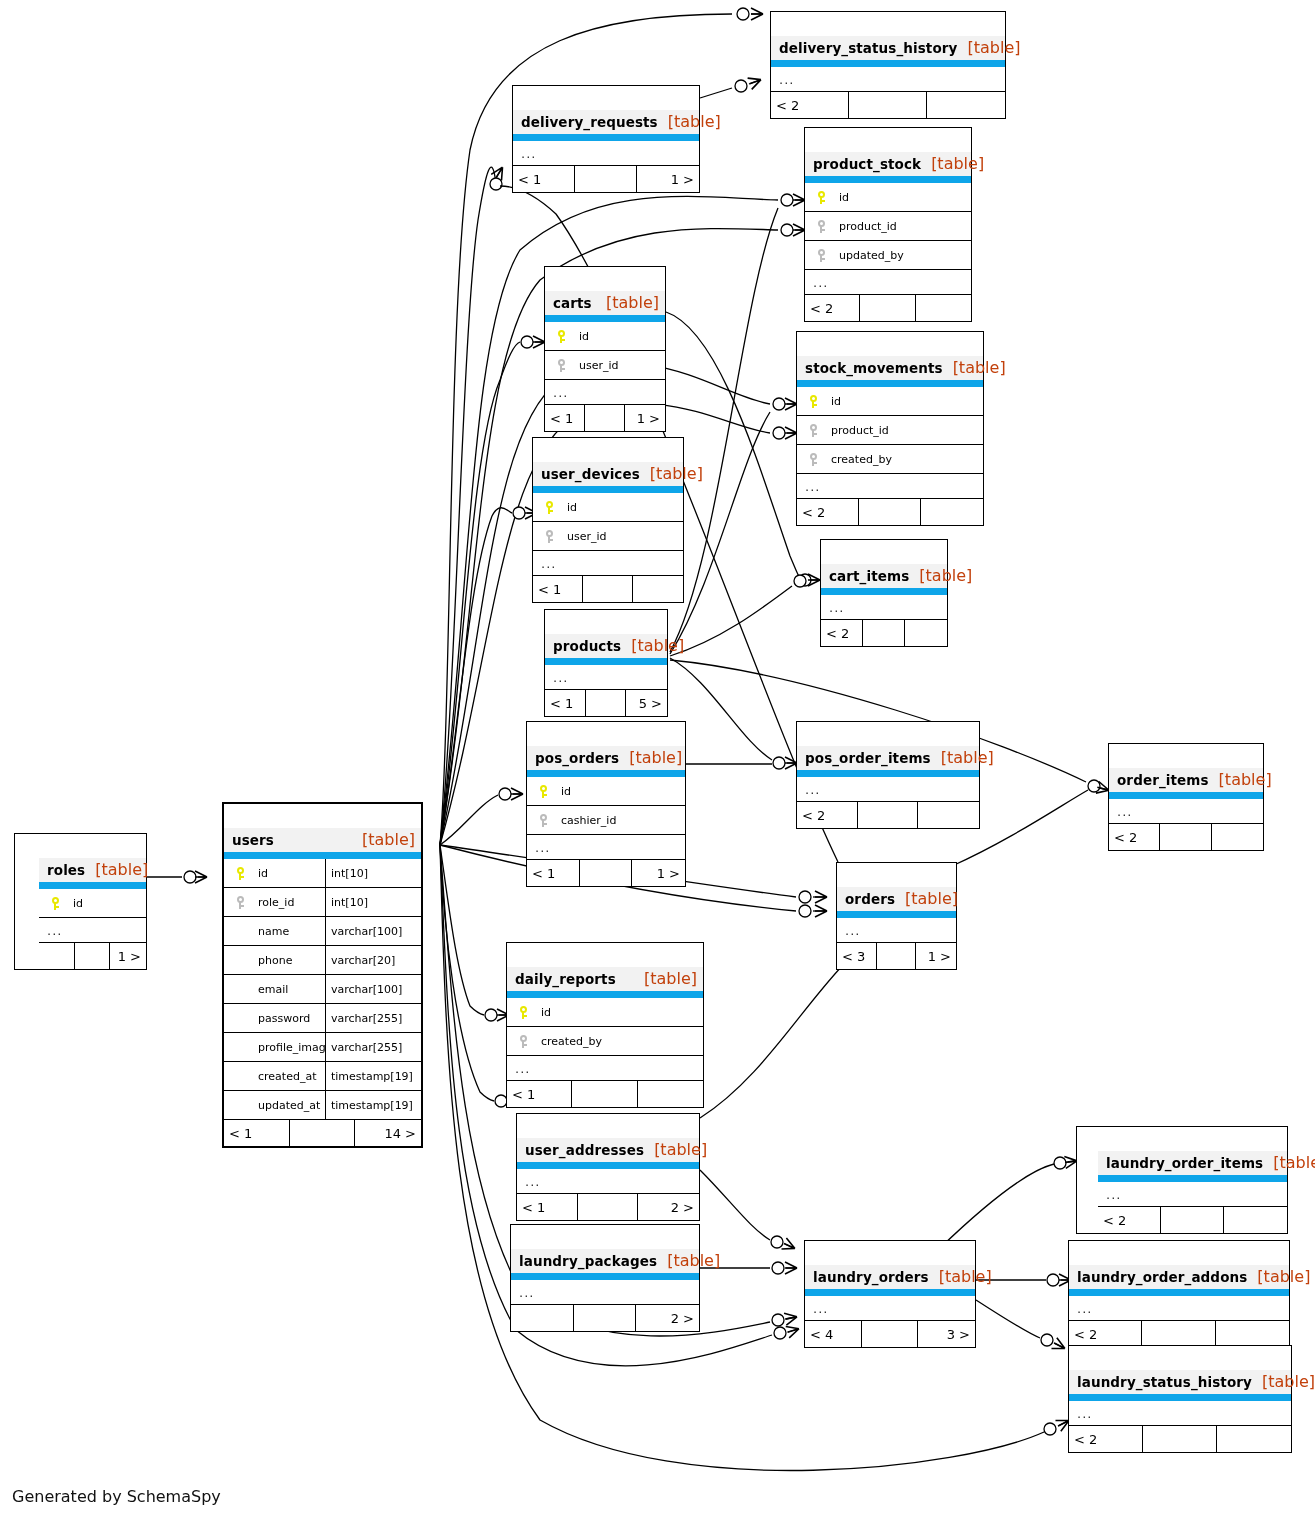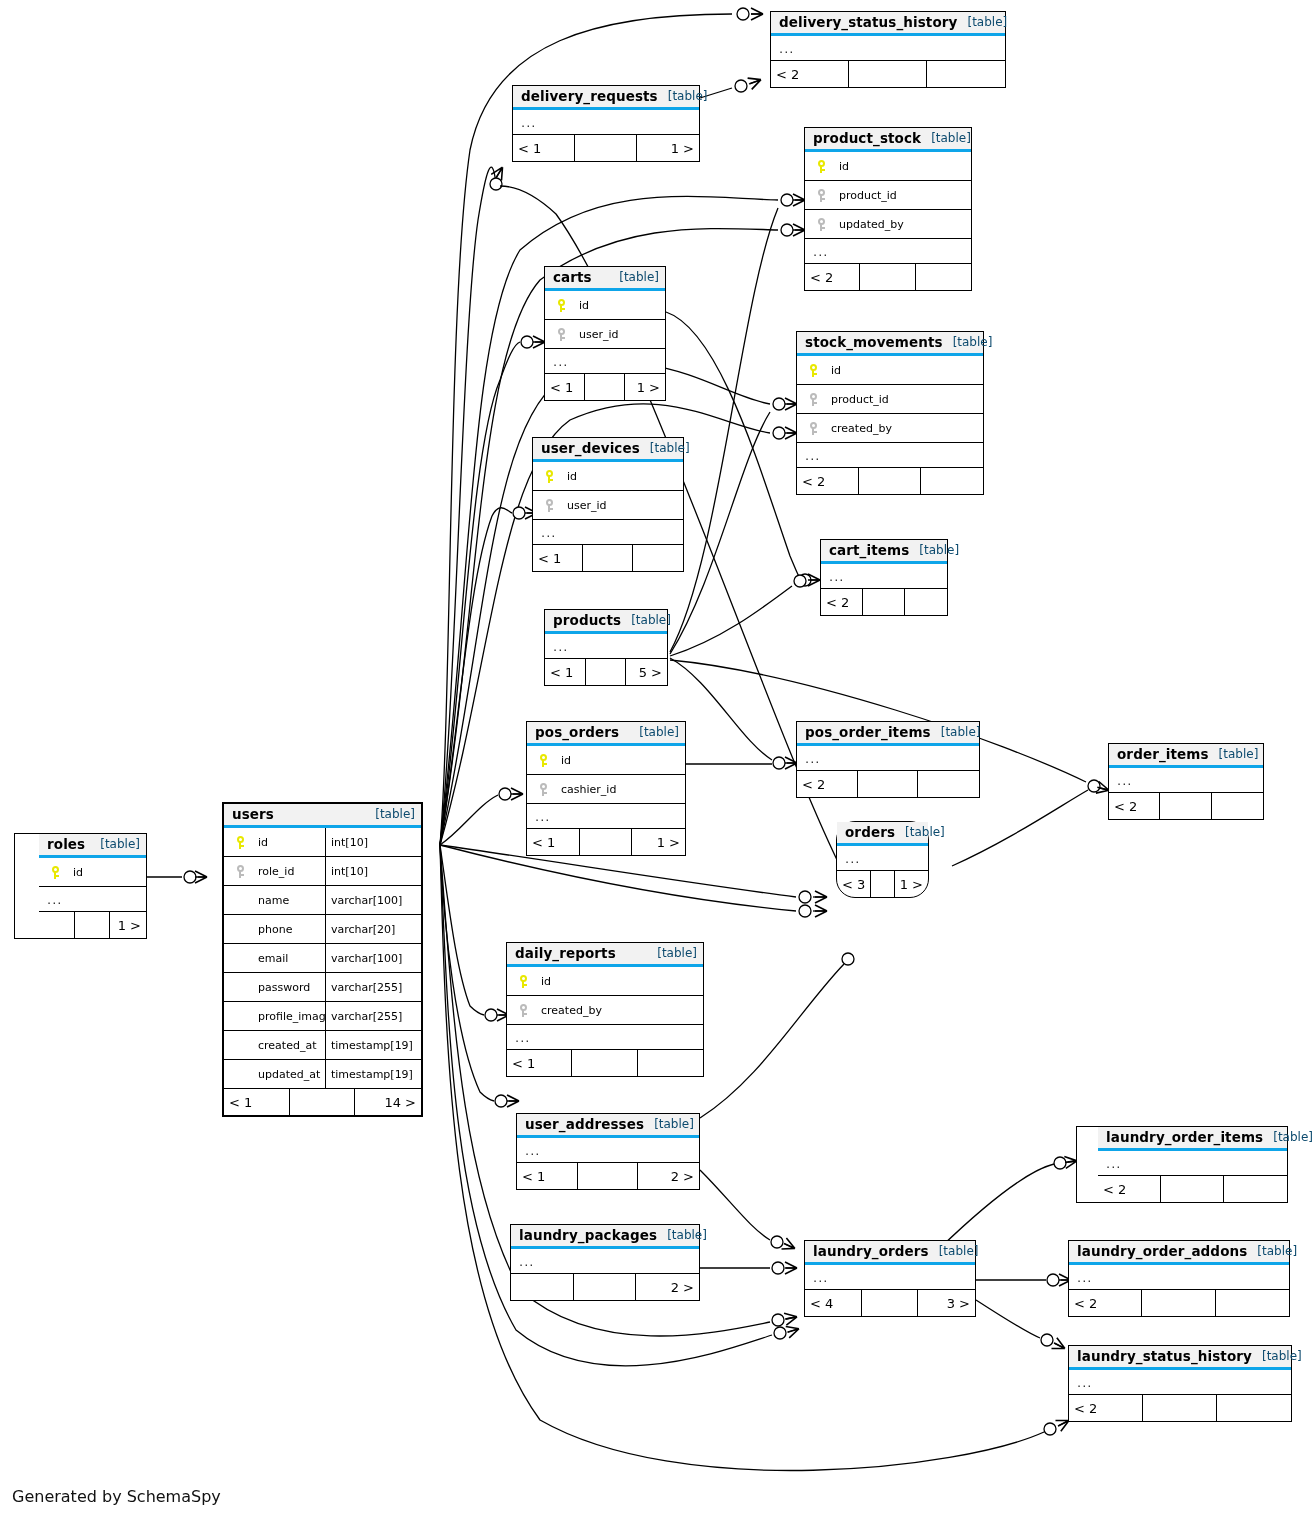"delivery_status_history" .thead { border-bottom: 3px solid #0ea5e9 -> 7px solid #0ea5e9; margin-top: none -> 24px }
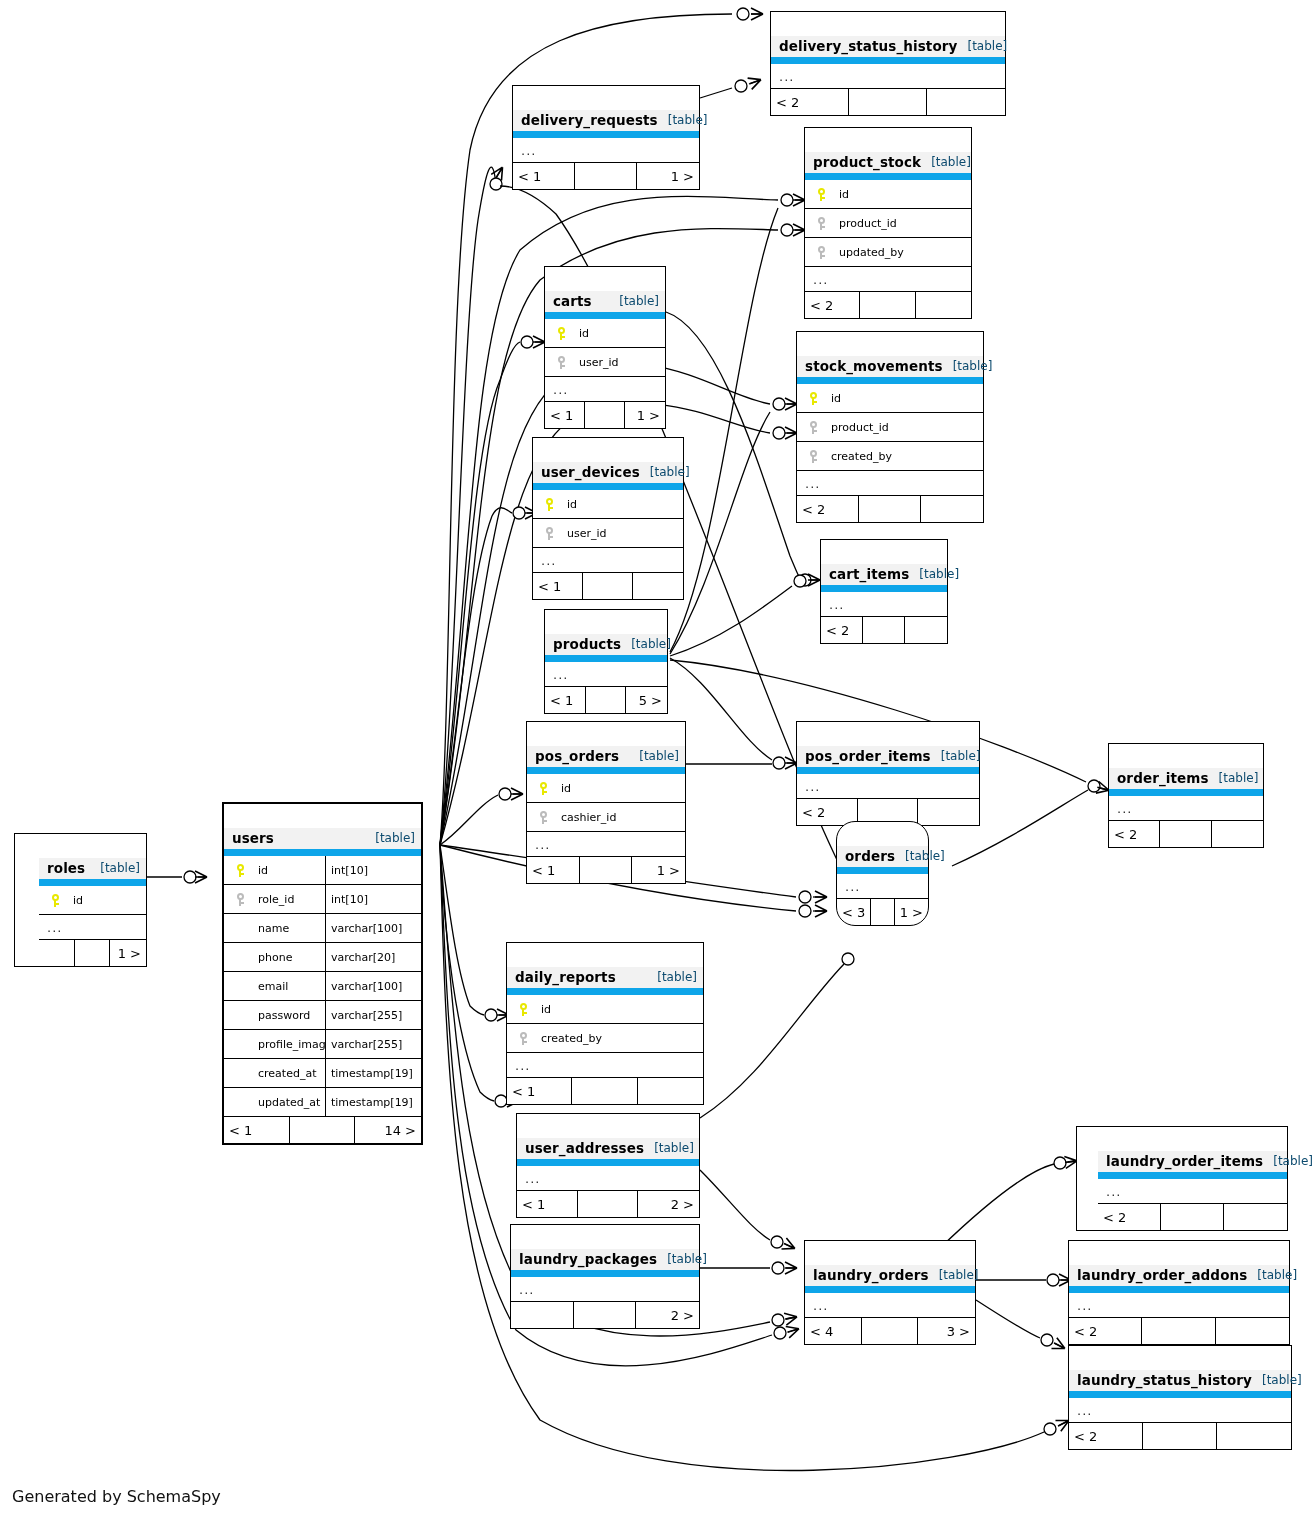"[table]" .ttag { color: #0c4a6e -> #c2410c; font-size: 12px -> 16px }
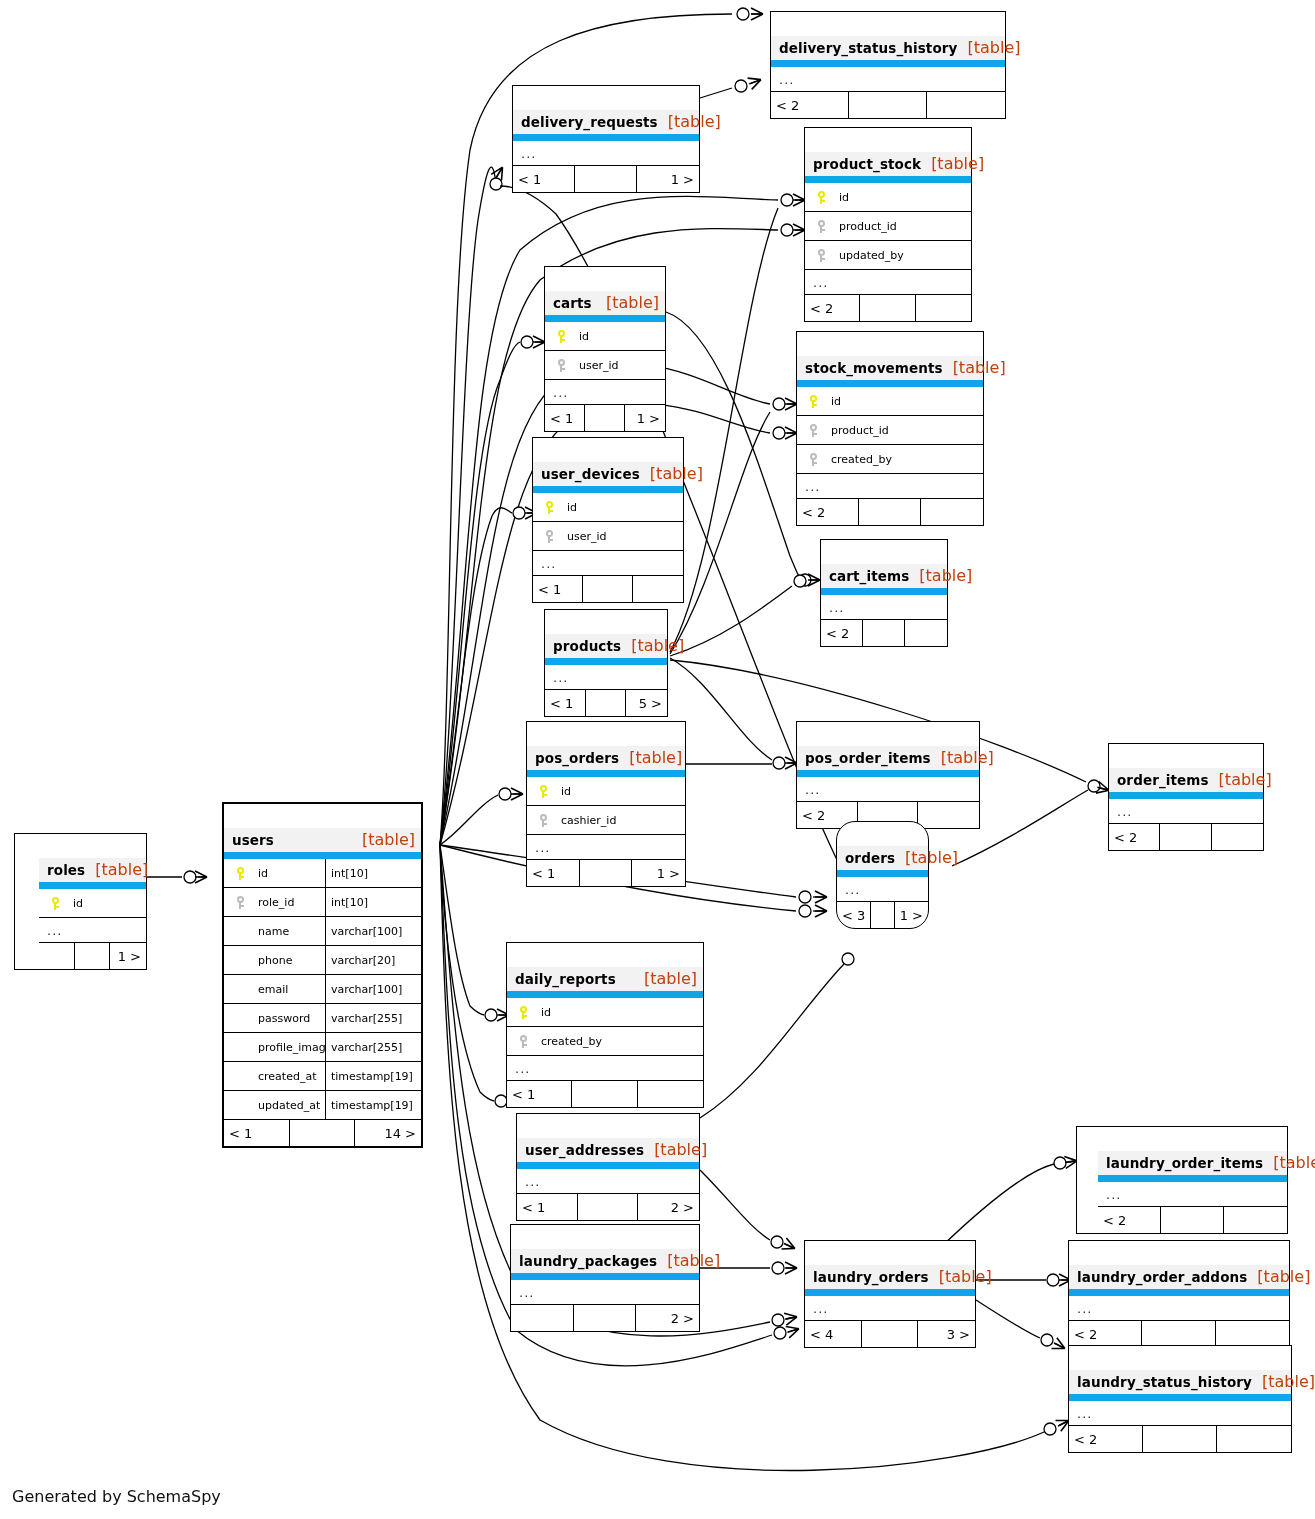"orders" div.tbl { border-radius: 19px -> none; top: 821px -> 862px; width: 93px -> 121px }
